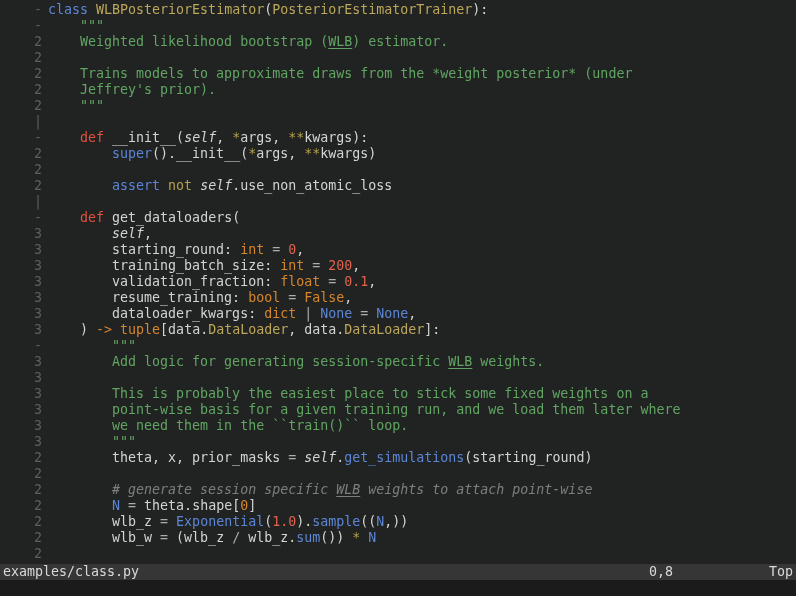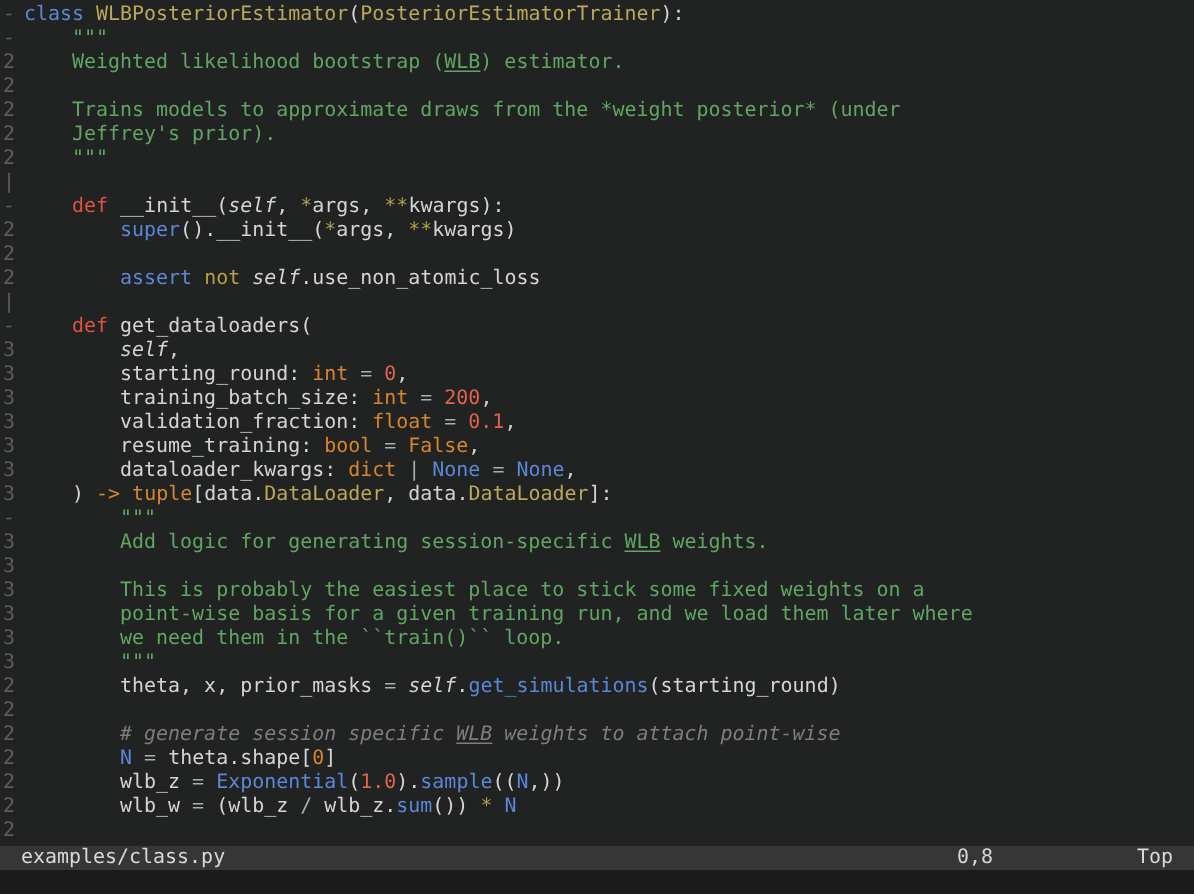"- class" .code-line { padding-left: none -> 32px }
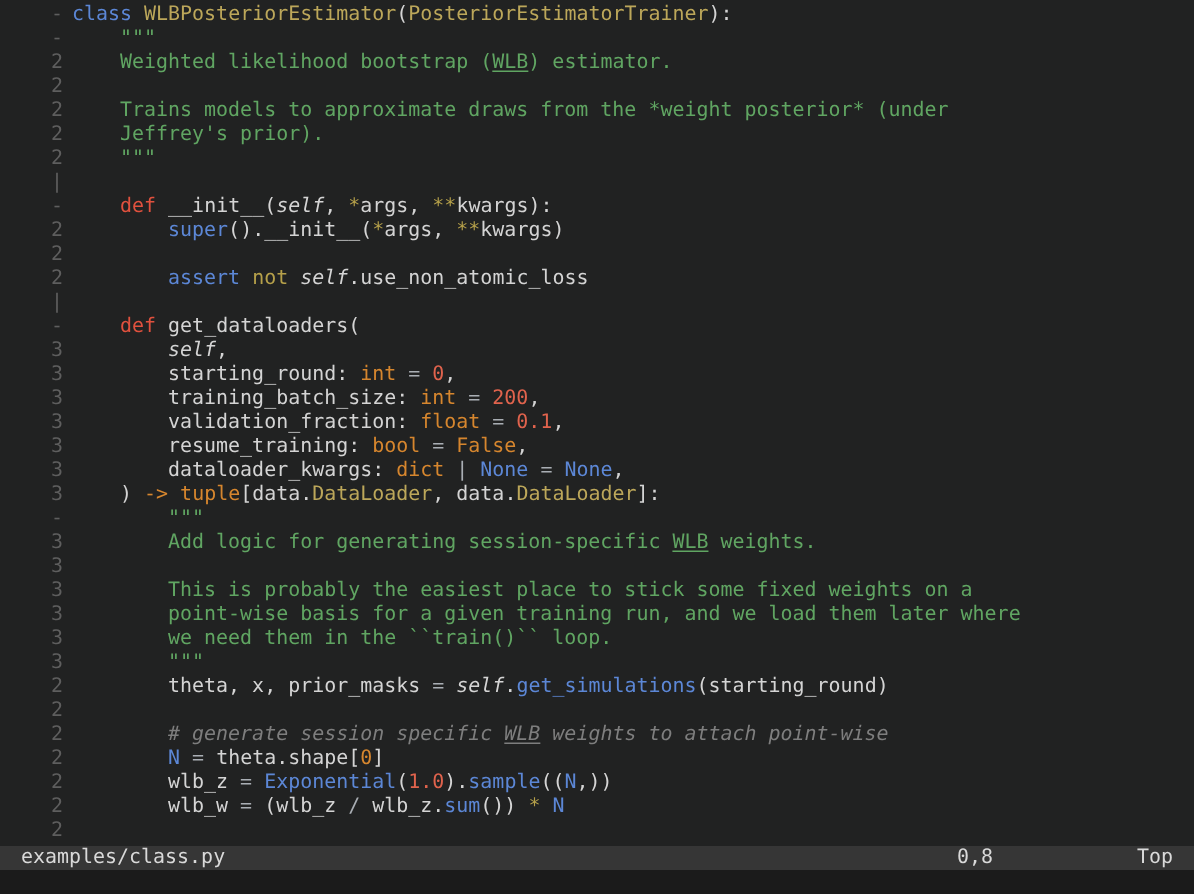"examples/class.py" .statusbar { padding: 0 14px -> 0 3px }
